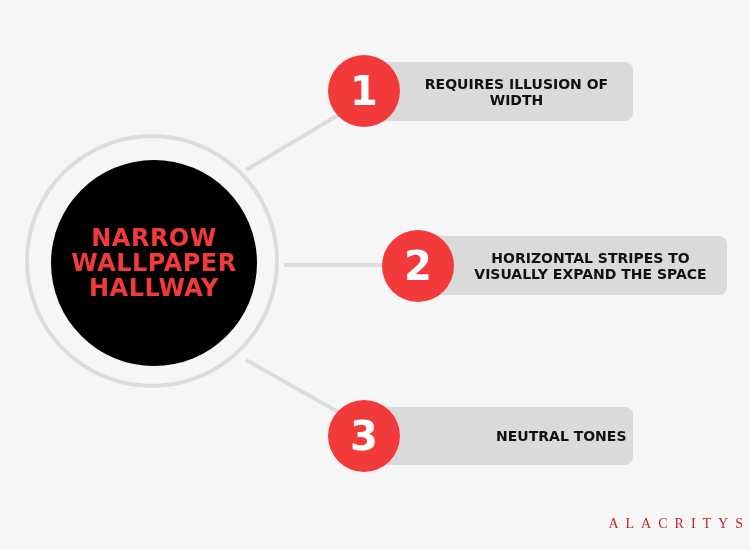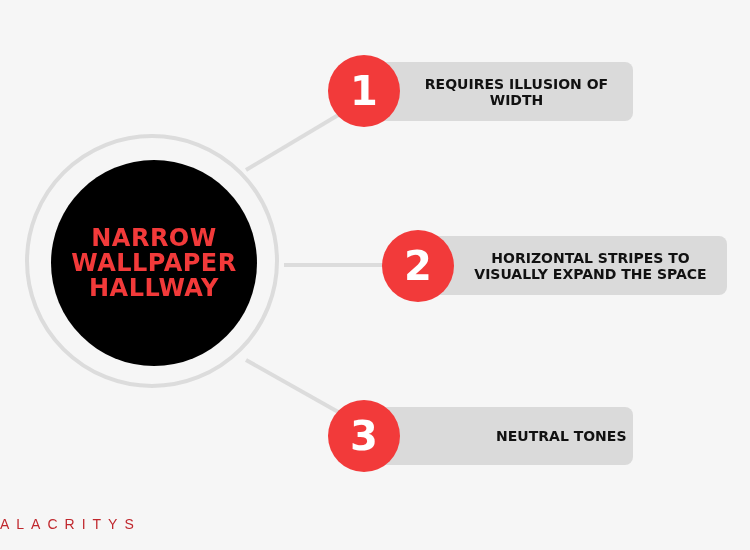"ALACRITYS" .brand { font-family: Liberation Sans, sans-serif -> Liberation Serif, serif; text-align: left -> right }
